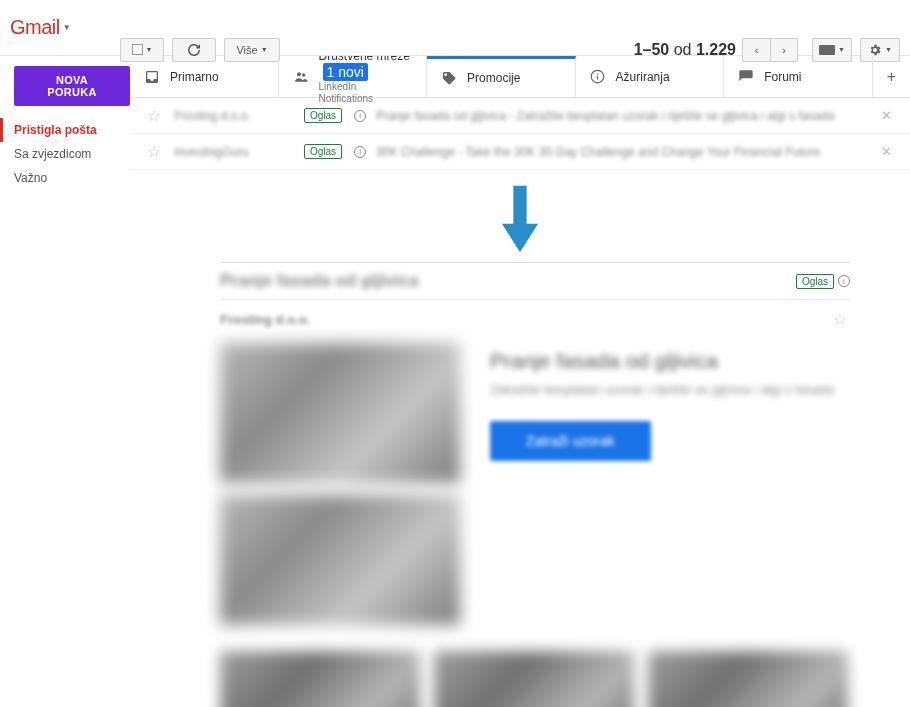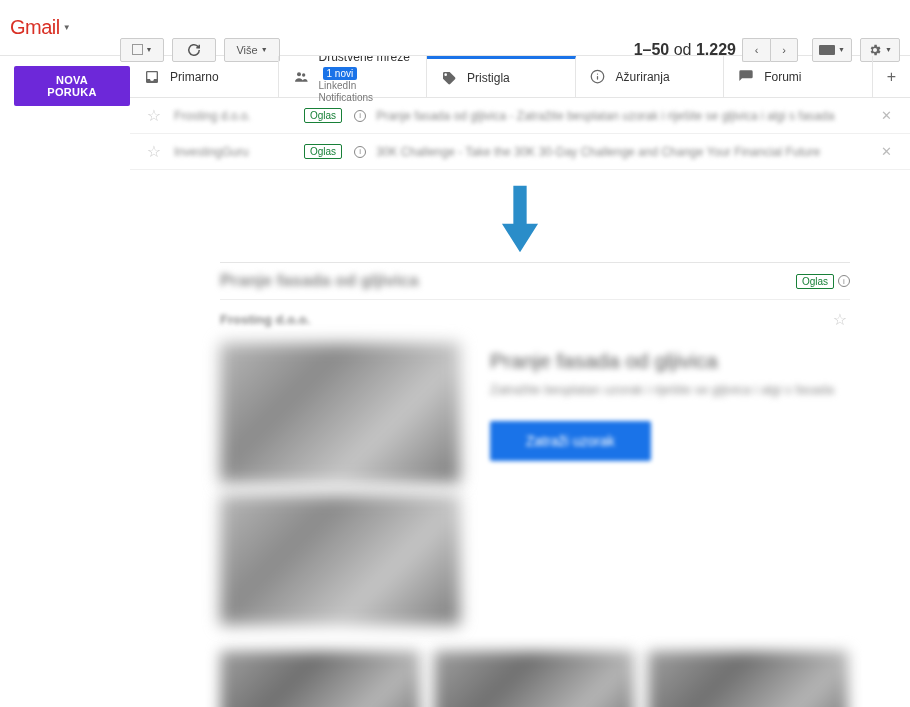"1 novi" .badge-new { font-size: 10px -> 14px }
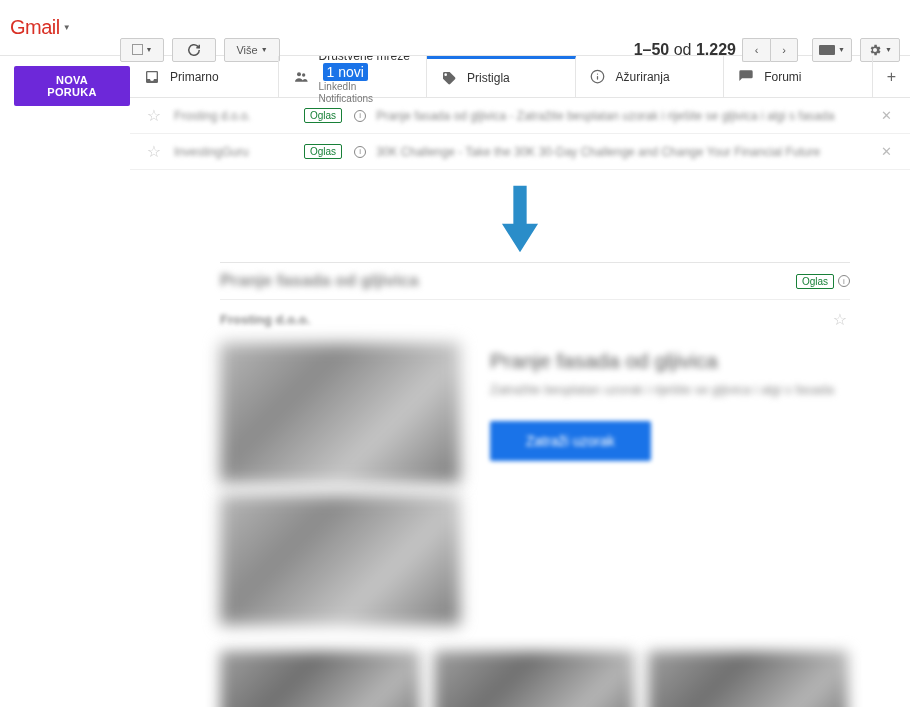"Pristigla" span.tab-label { text: Pristigla -> Promocije }
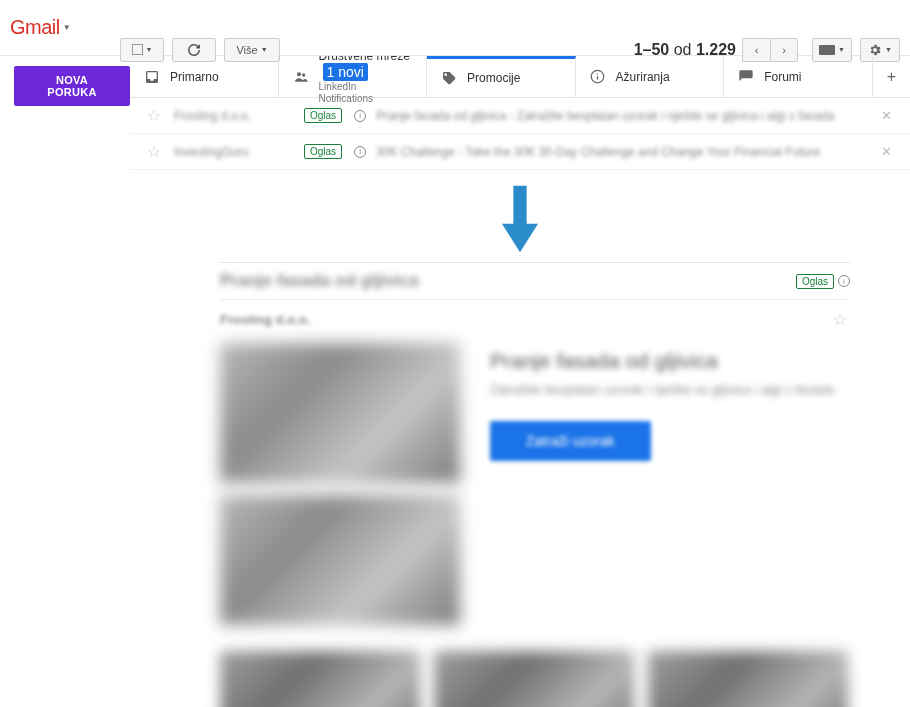"Pristigla pošta" div.nav { html: none -> <div> <div>Pristigla pošta</div> <div>Sa zvjezdicom</div> <div>Važno</div> </div> }
